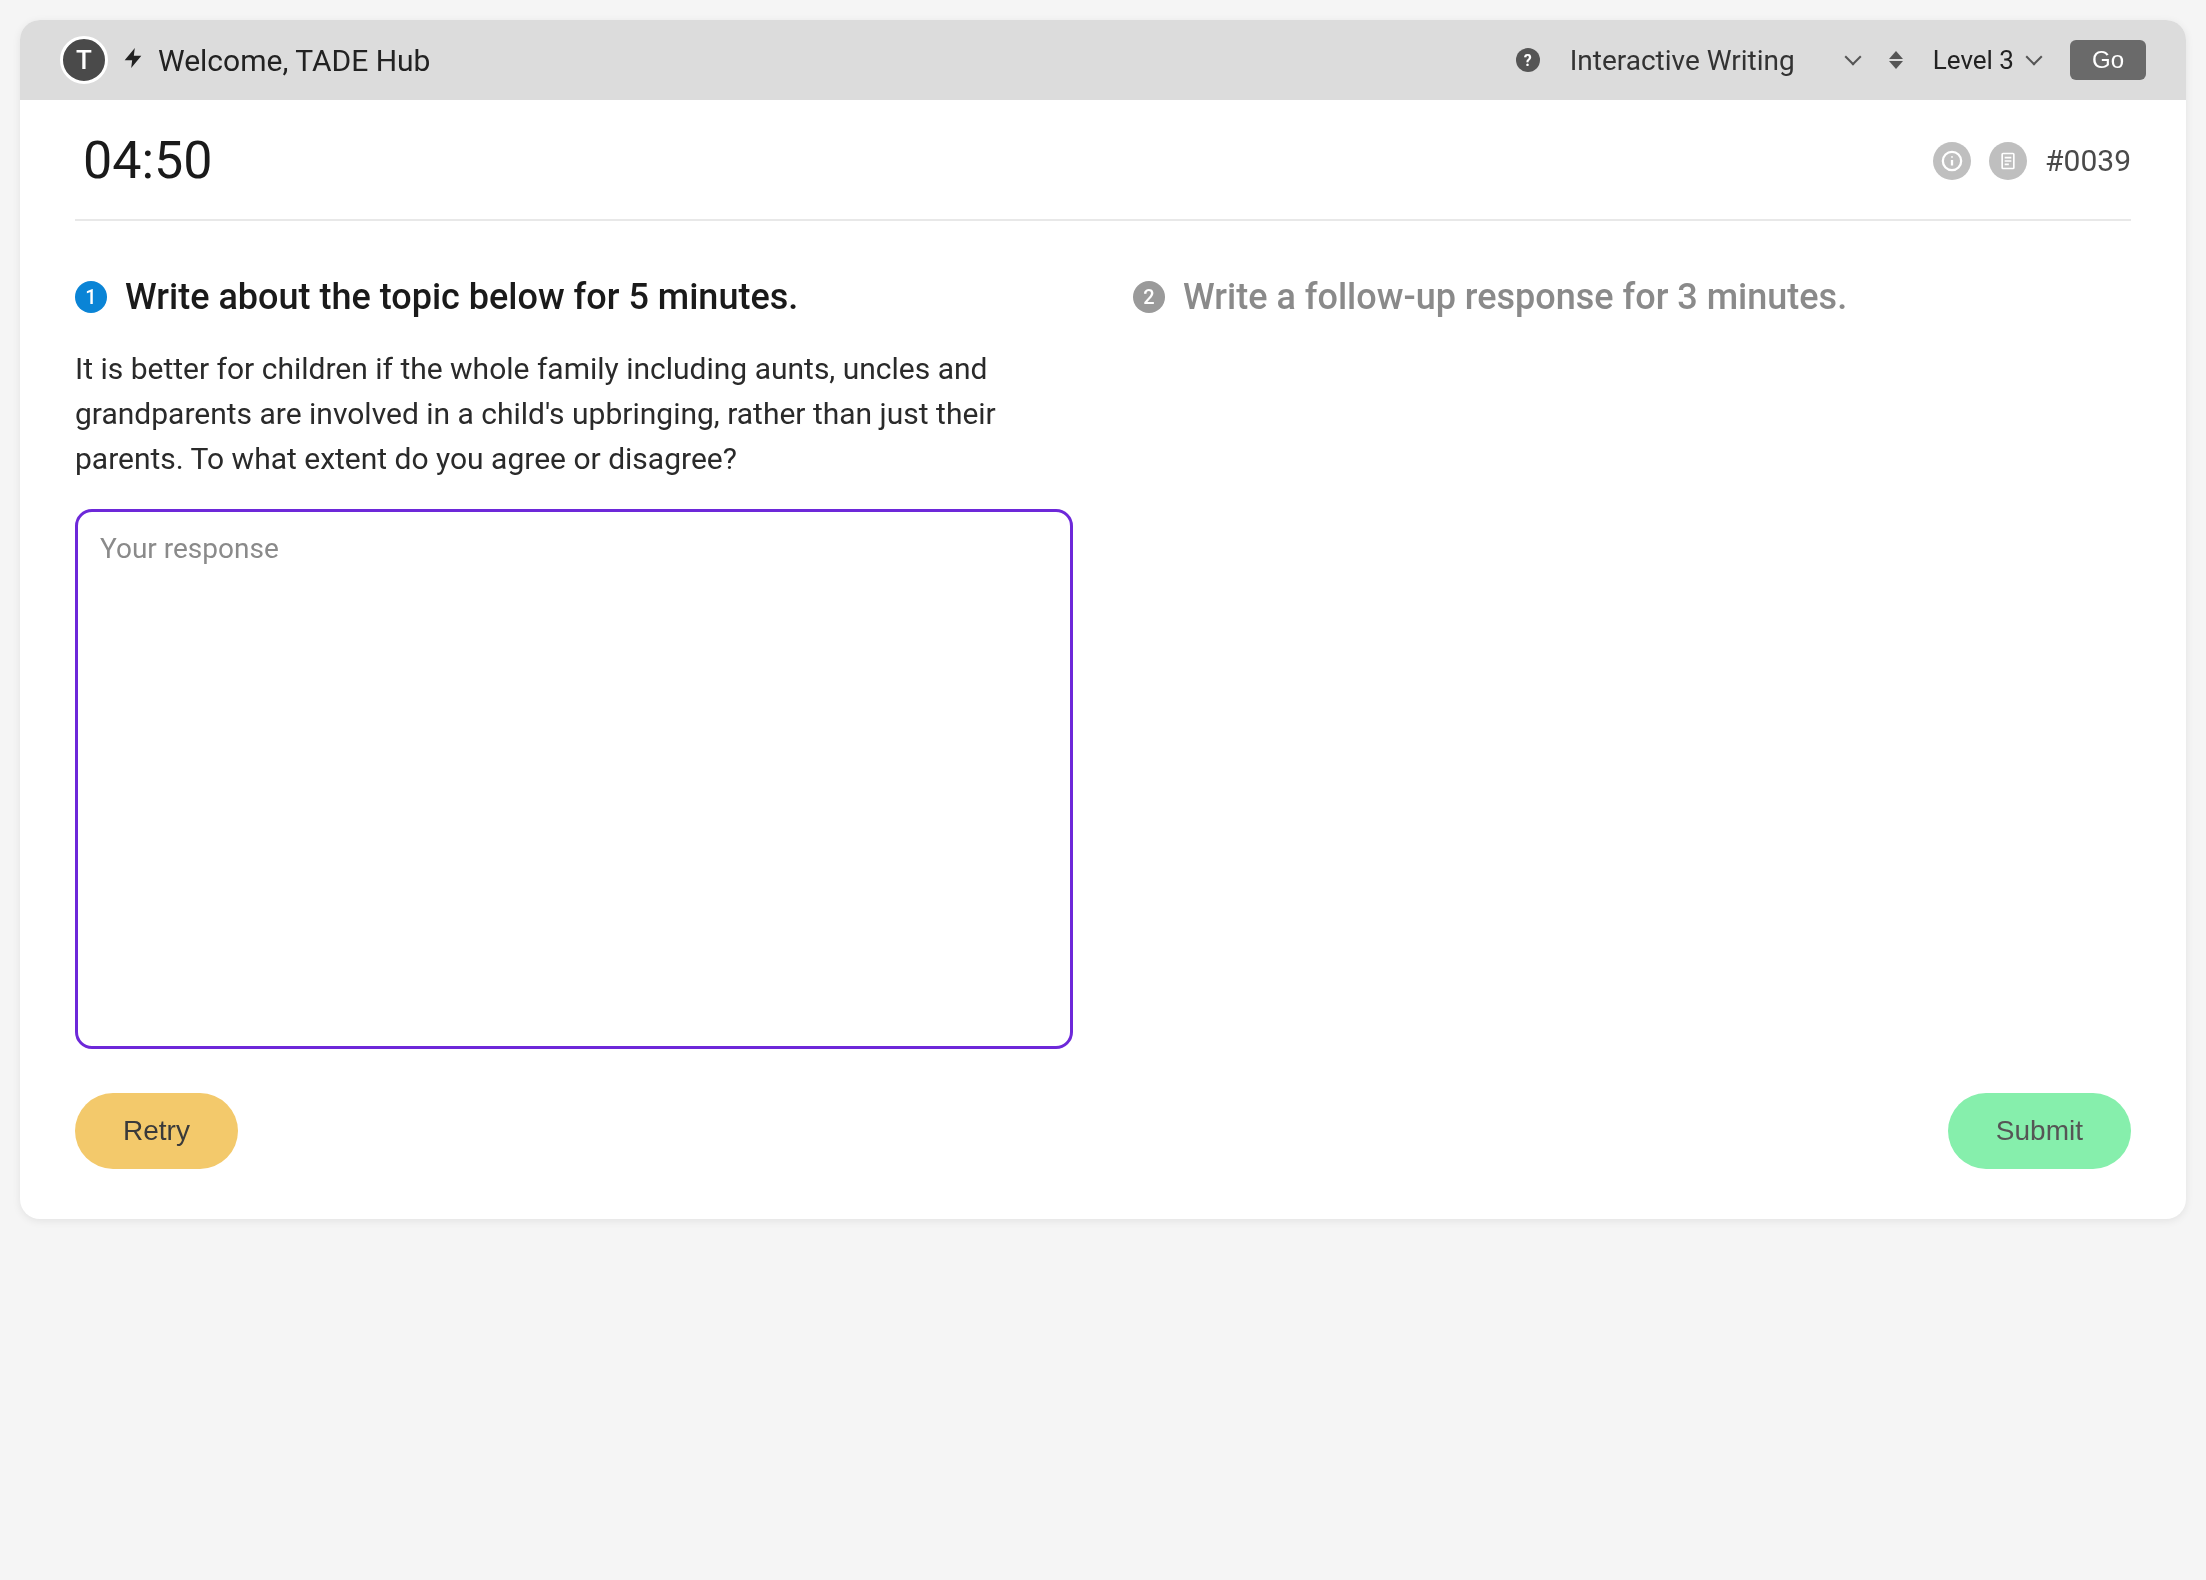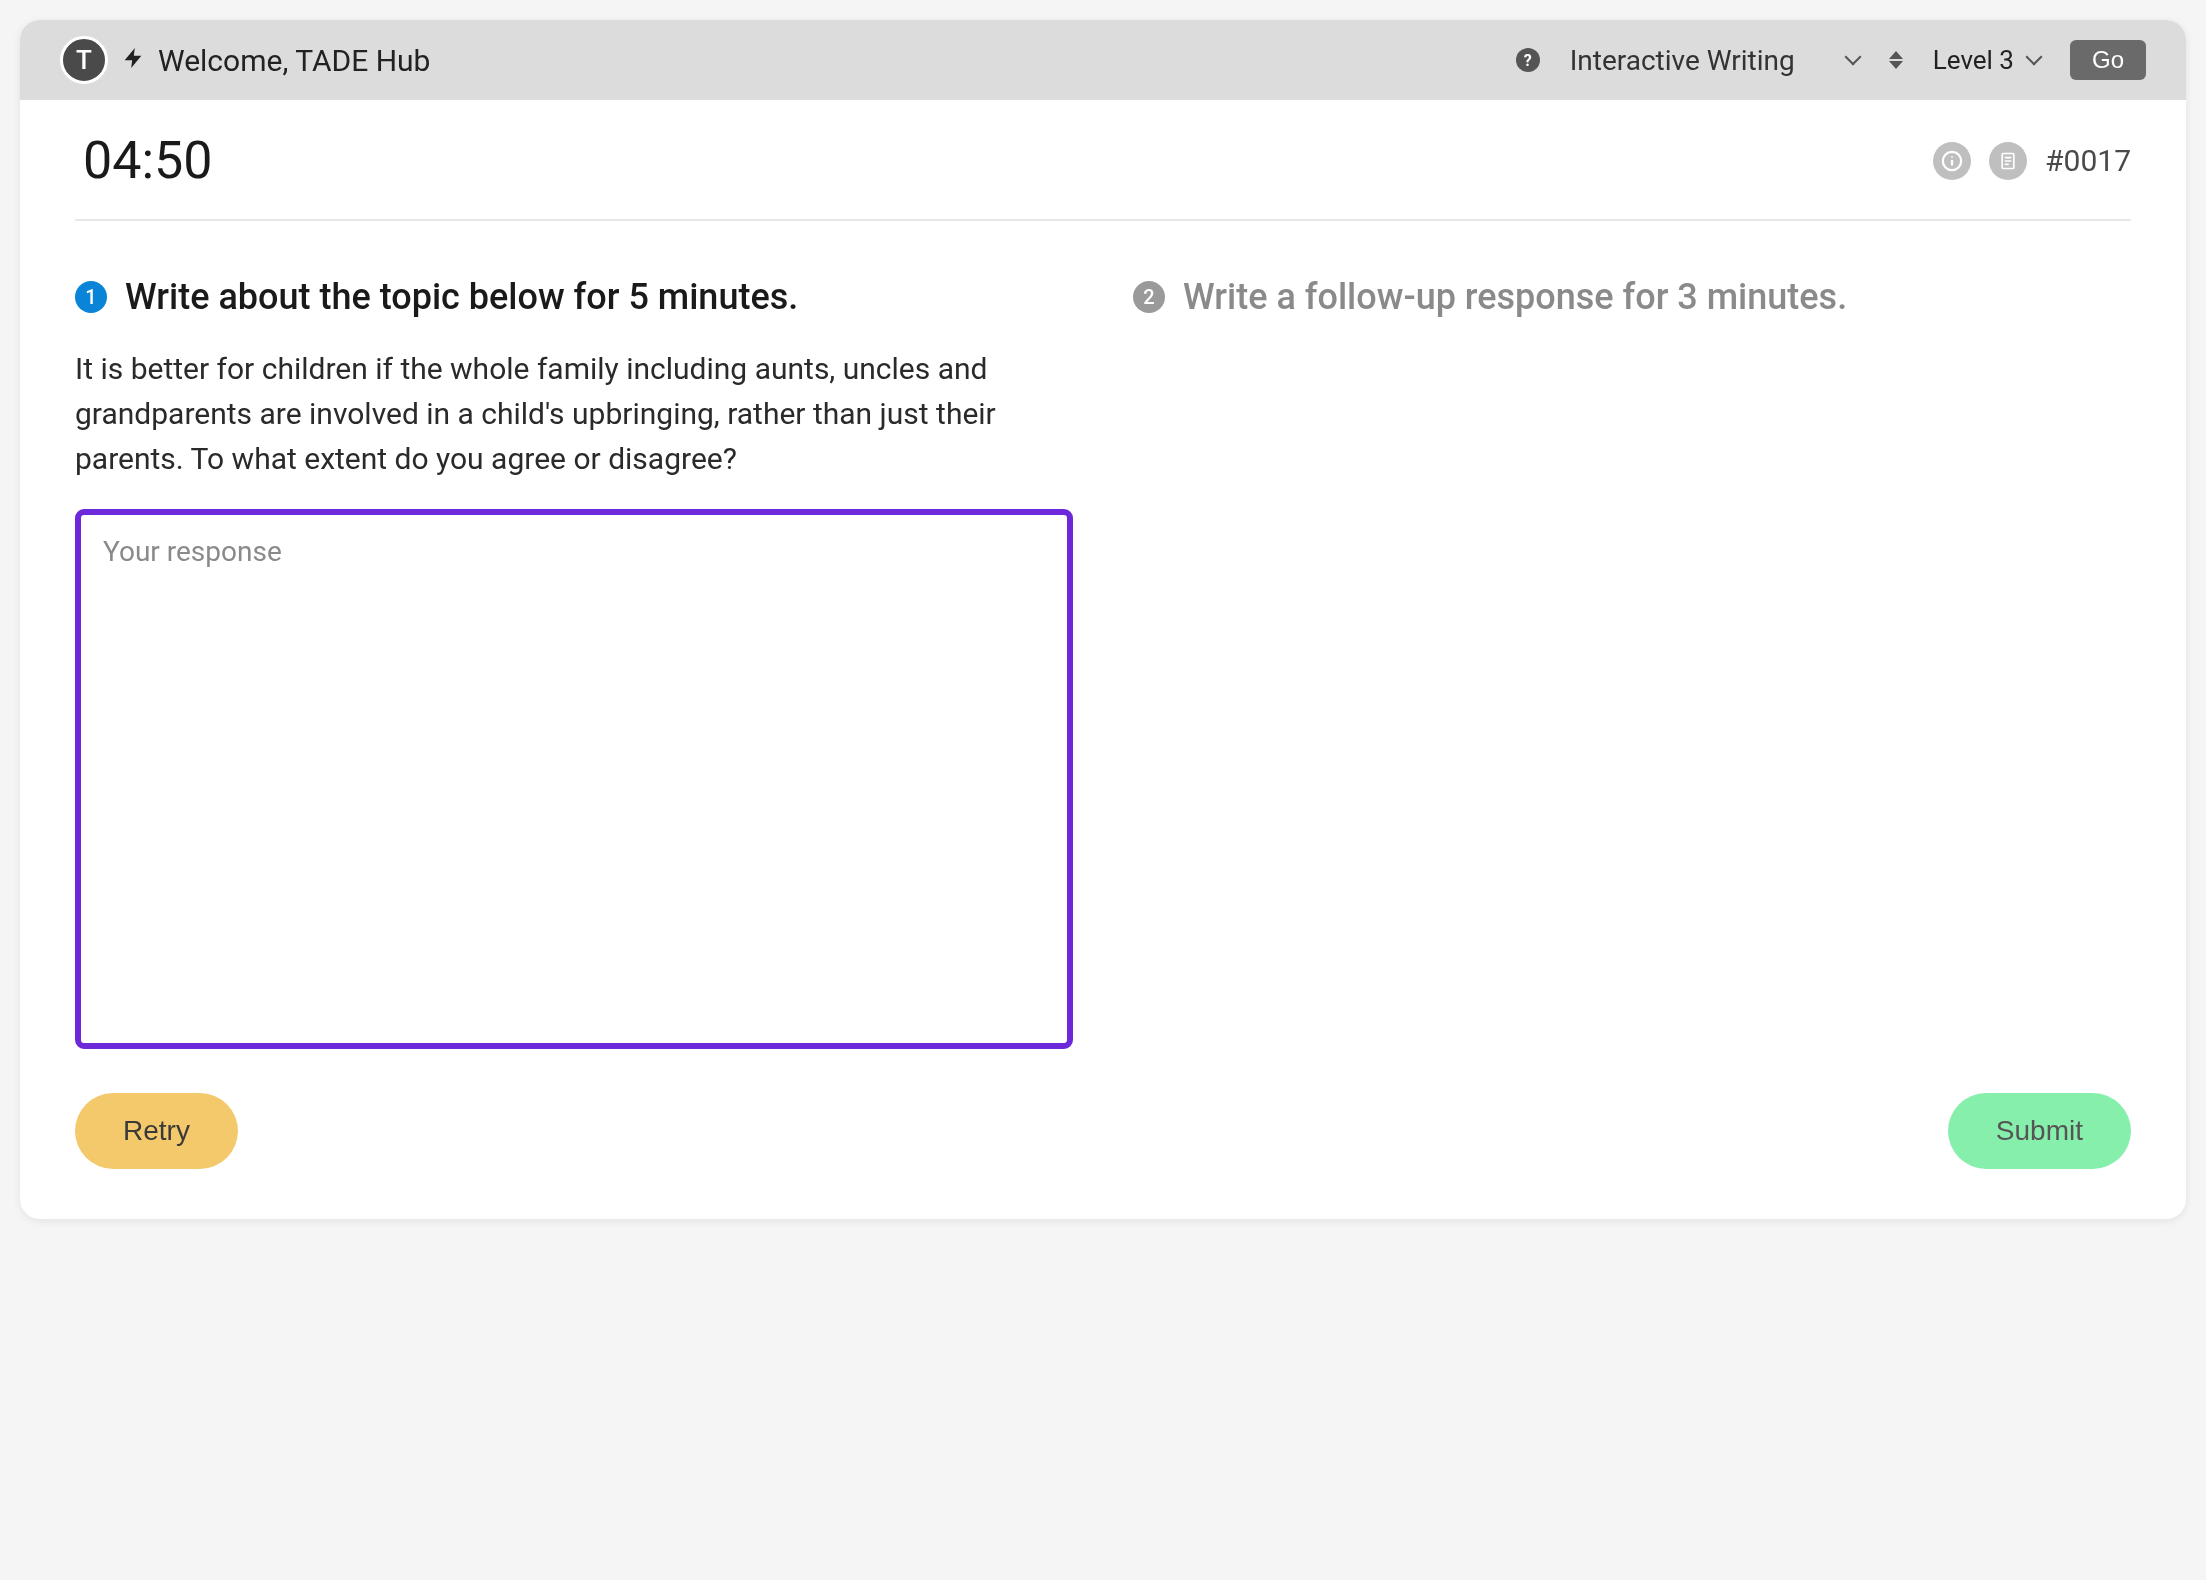"#0017" div.question-id { text: 0017 -> 0039 }
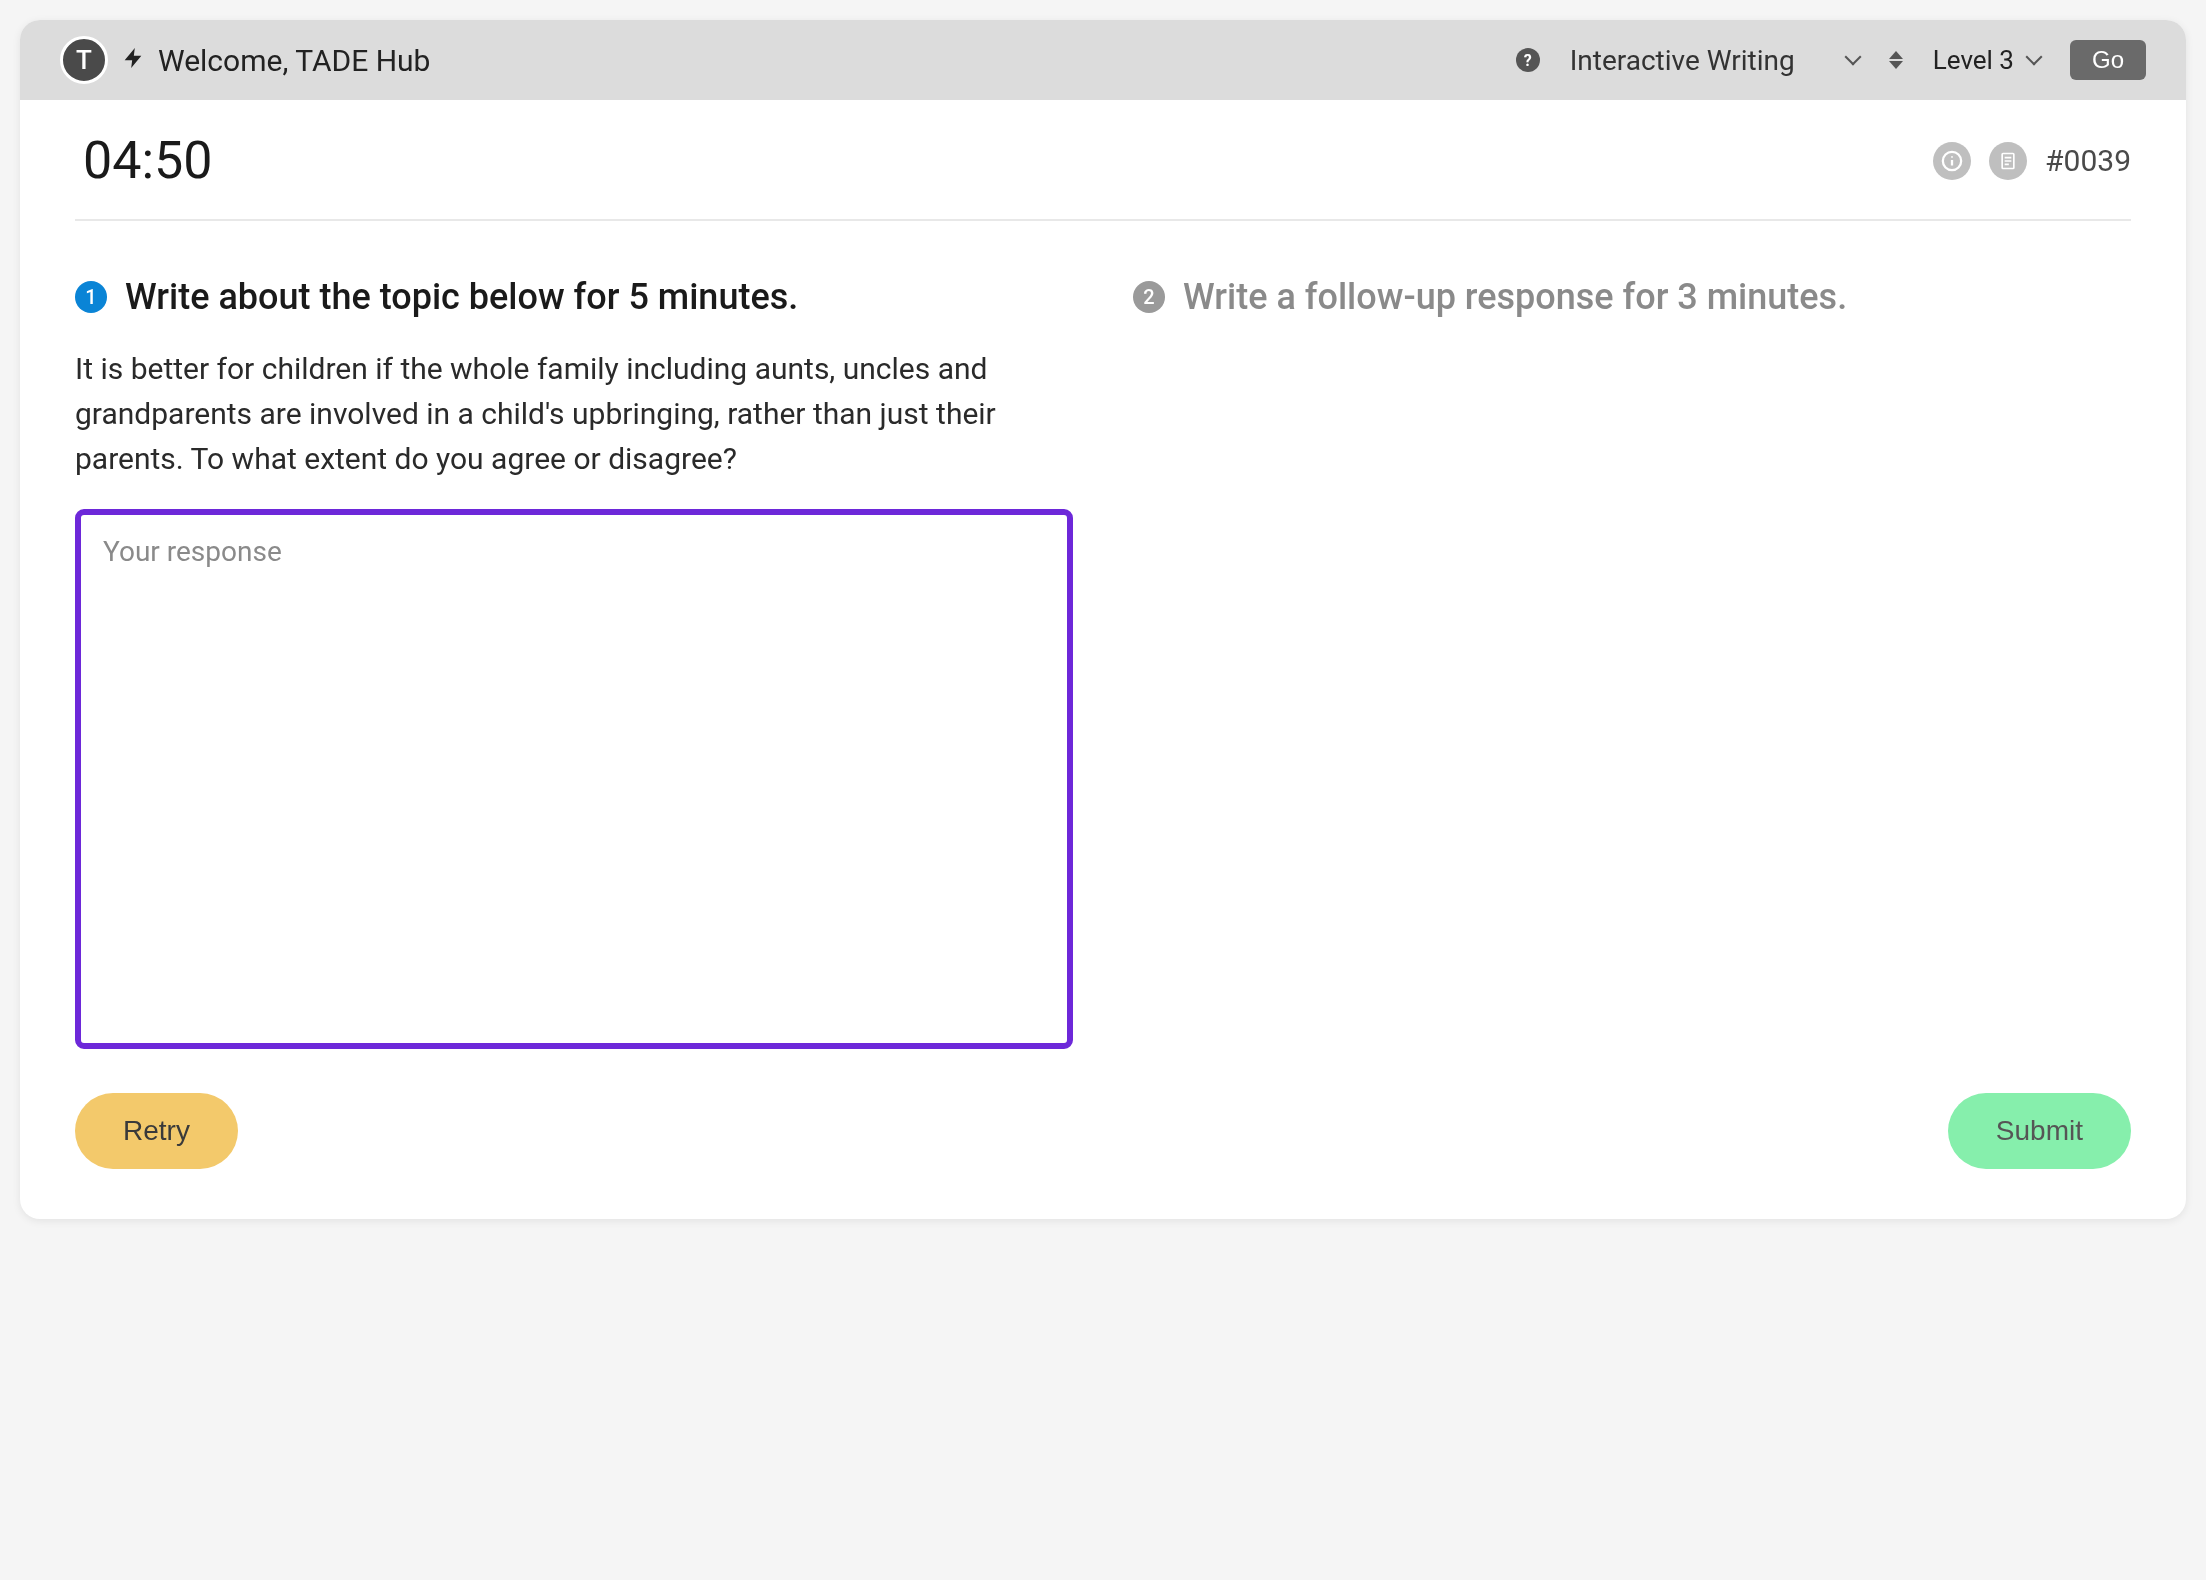"Your response" .response-textarea { border: 6px solid #6d28d9 -> 3px solid #6d28d9; border-radius: 9px -> 17px }
